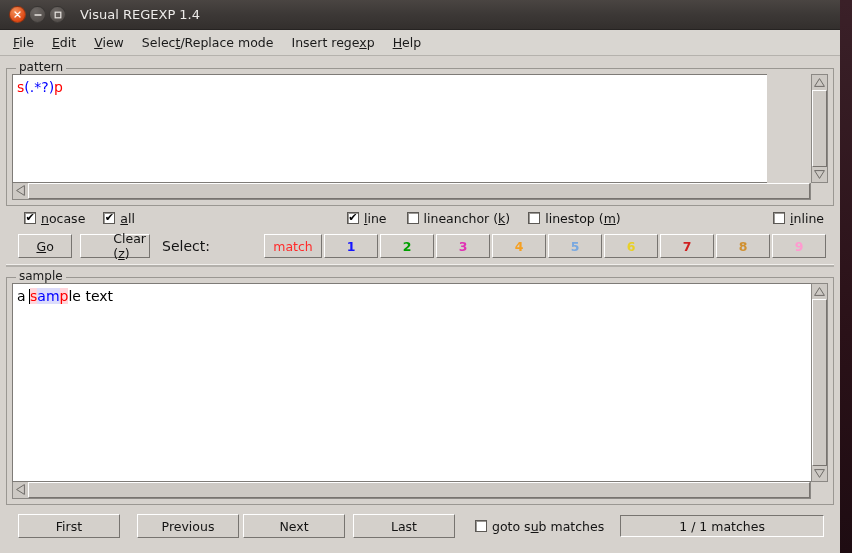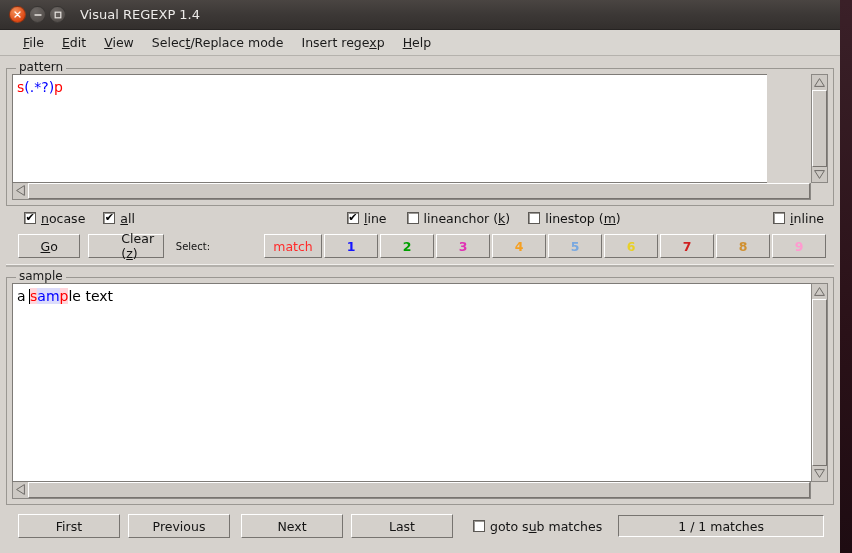"File" #menubar { padding-left: 14px -> 4px }
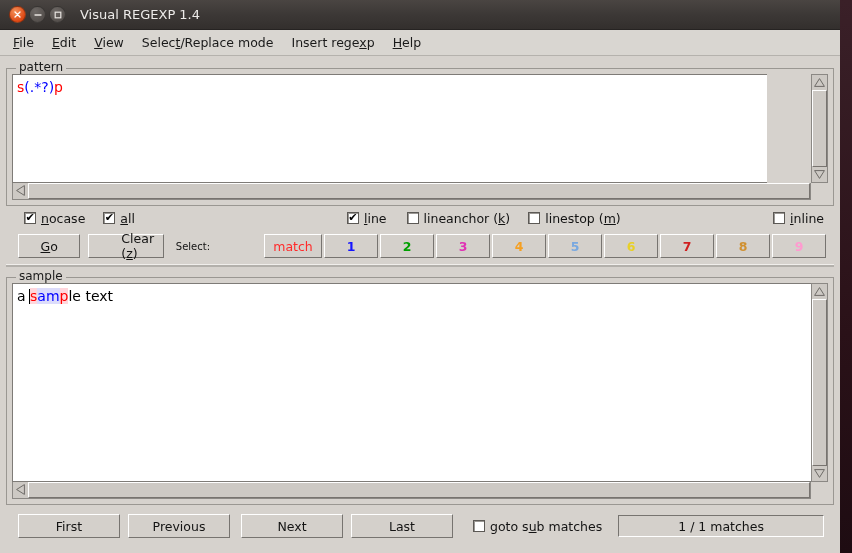"Select:" .select-lbl { font-size: 10px -> 14px }
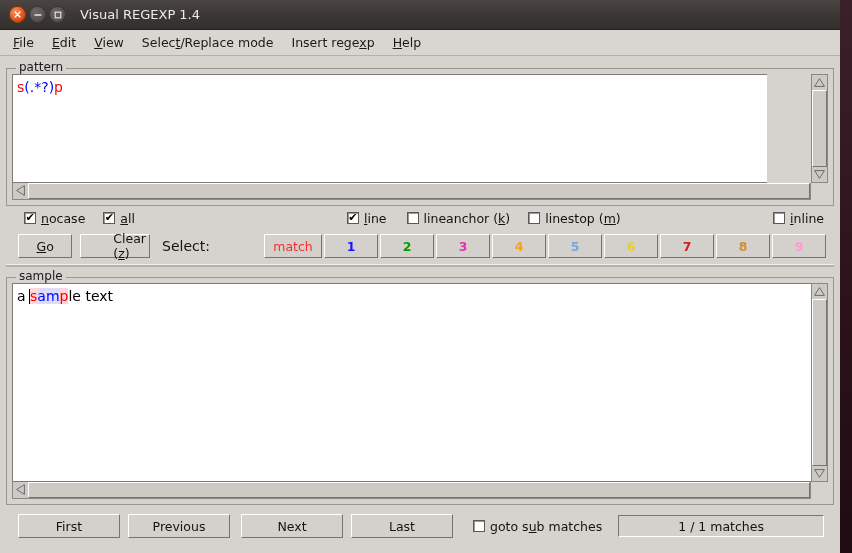"Previous" div.btn { margin-left: 4px -> 13px }
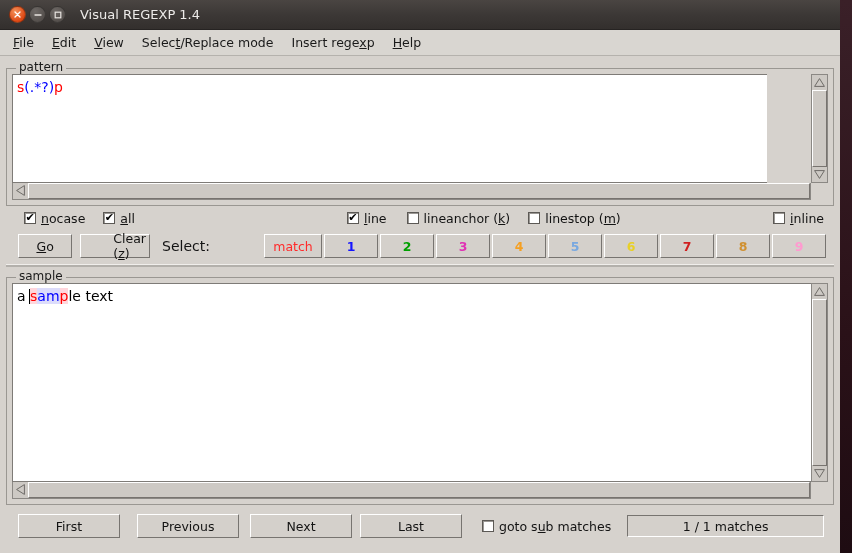"Next" div.btn { margin-left: 7px -> 0 }
